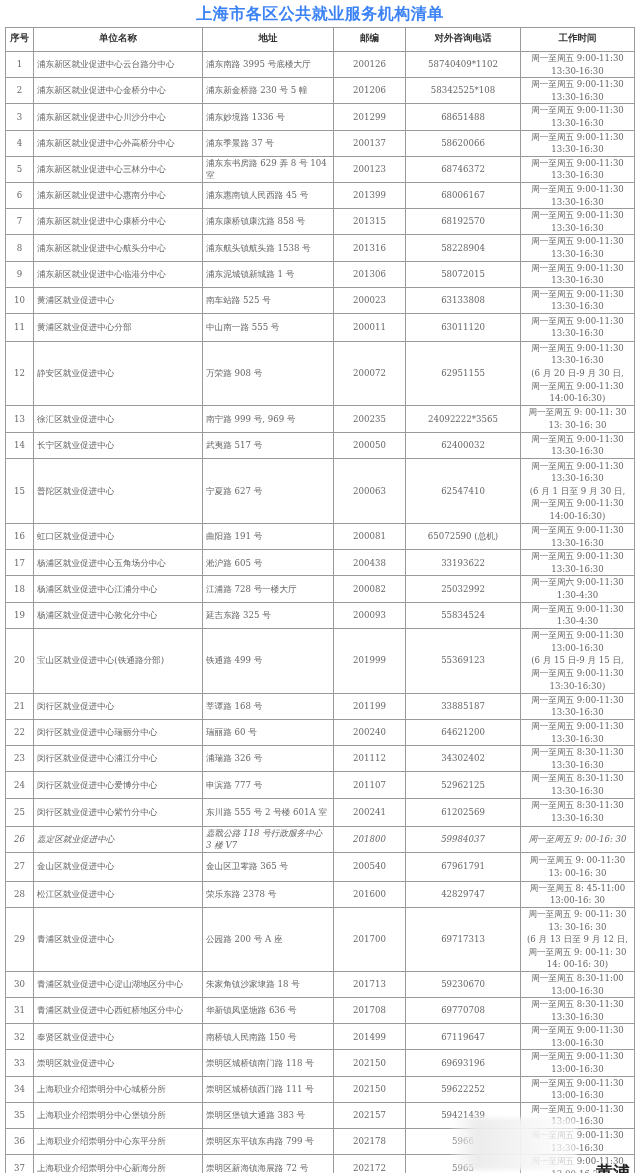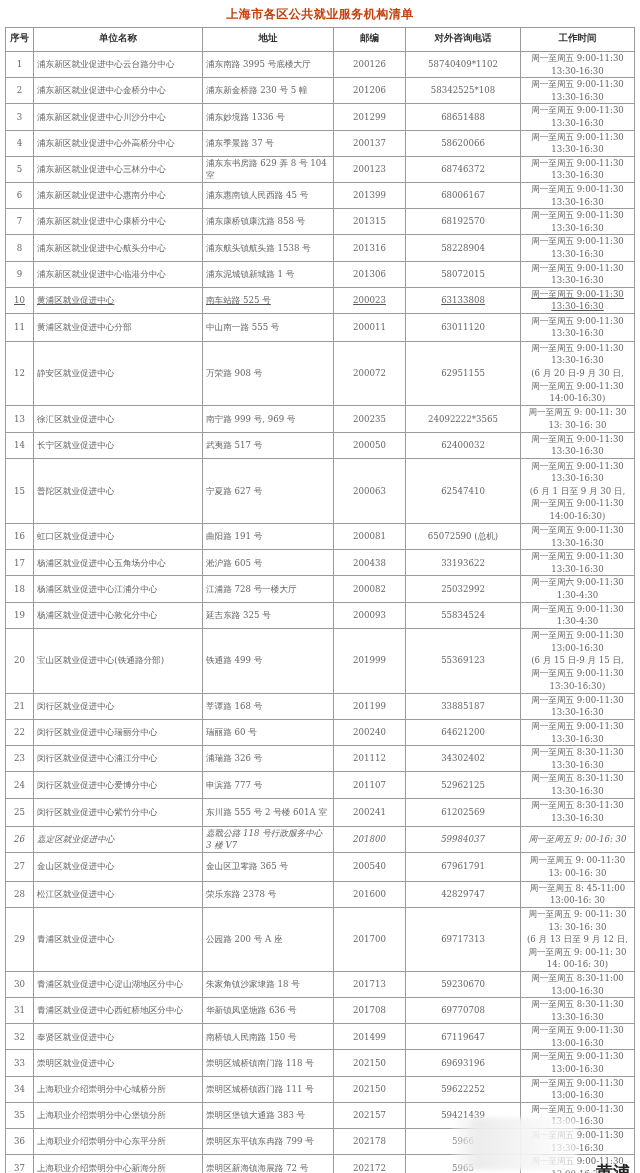"上海市各区公共就业服务机构清单" .title { color: #c2410c -> #3b82f6; font-size: 12px -> 16px }
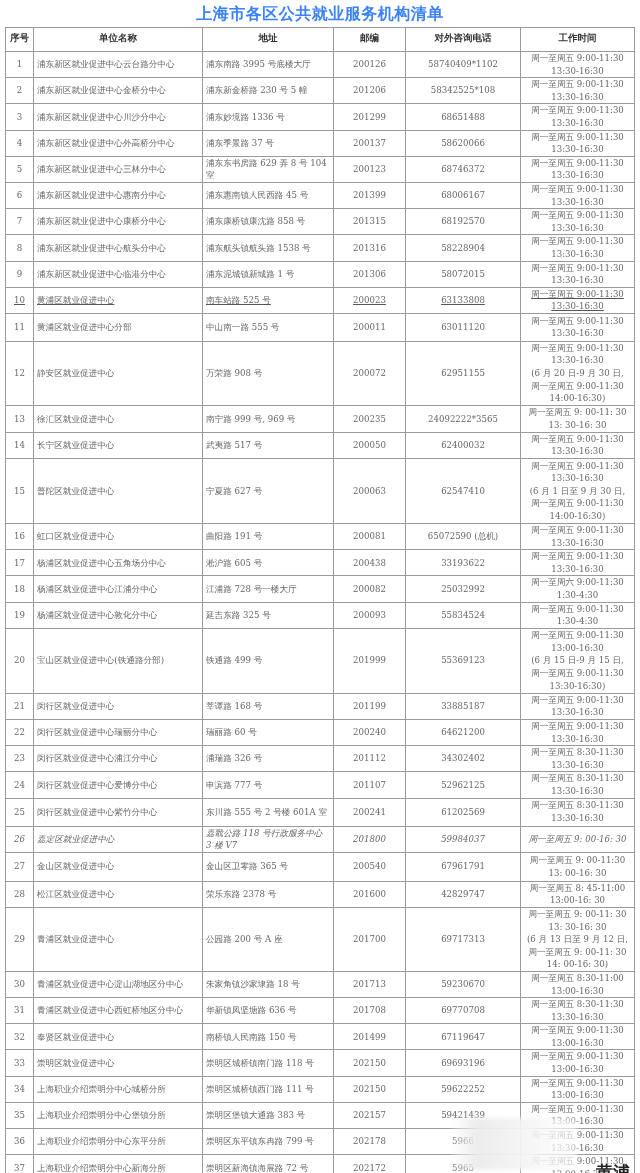"10" tr { text-decoration: underline -> none }
